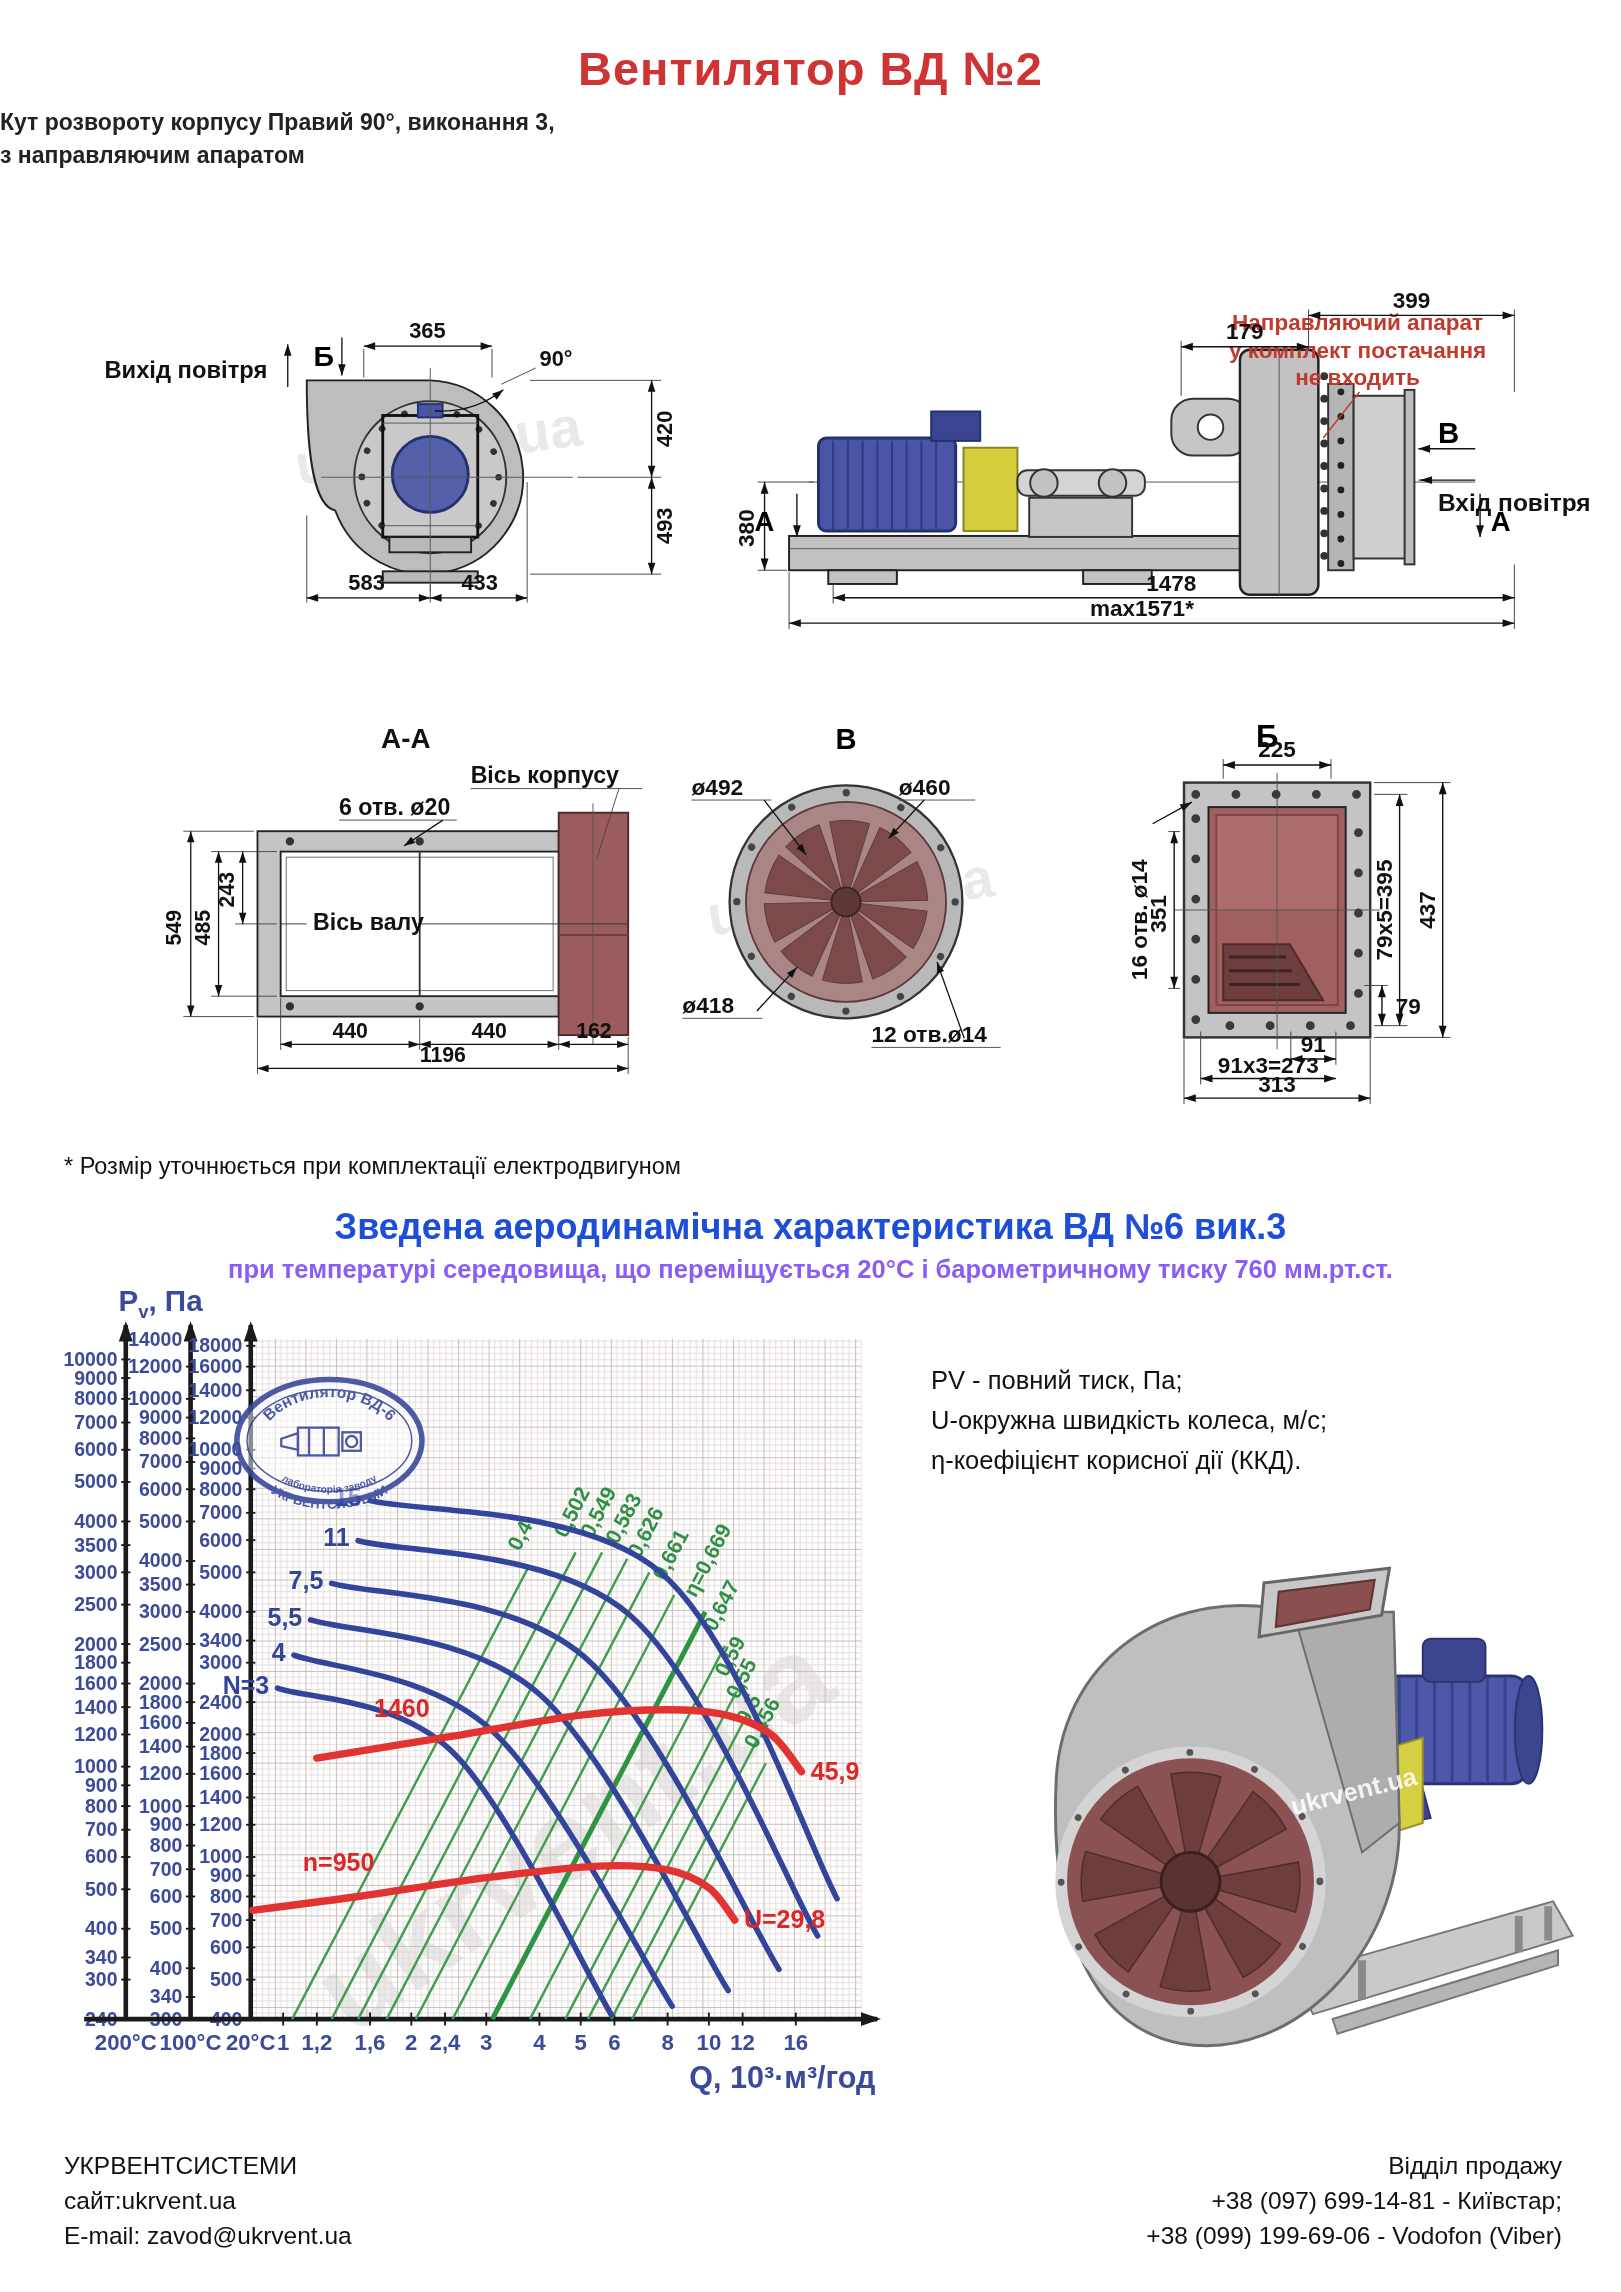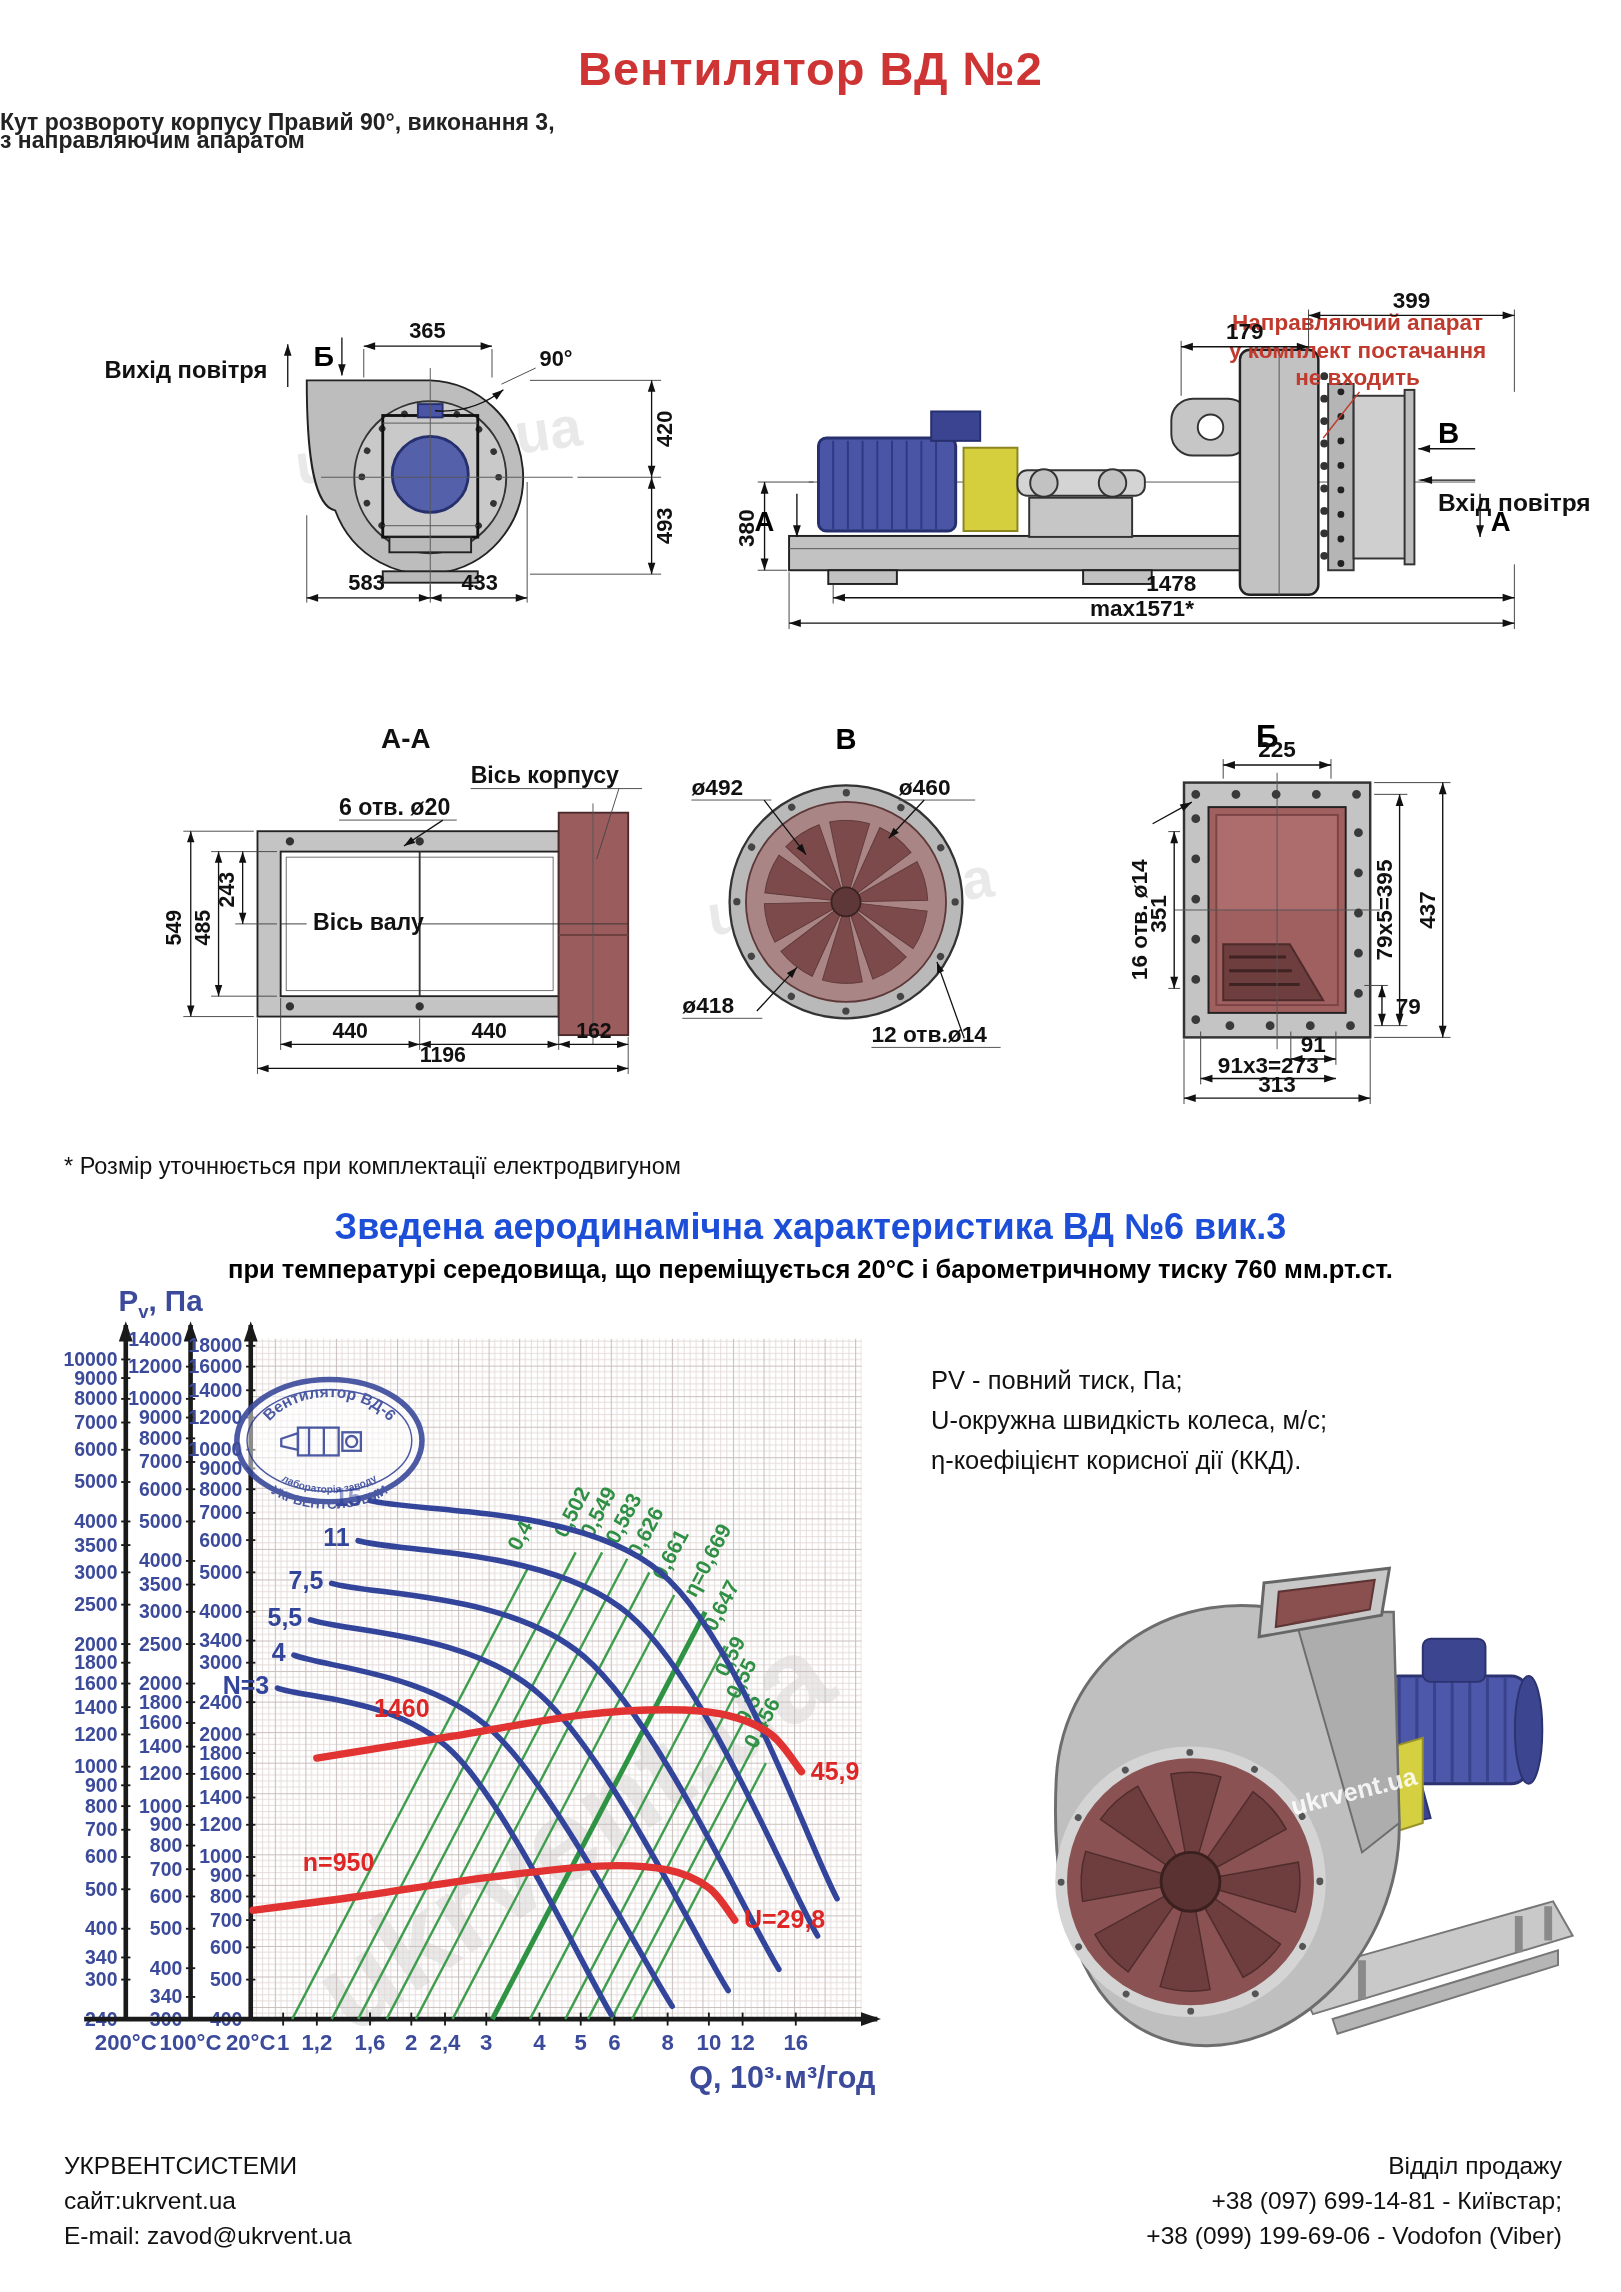"з направляючим апаратом" div.abs { top: 124px -> 139px }
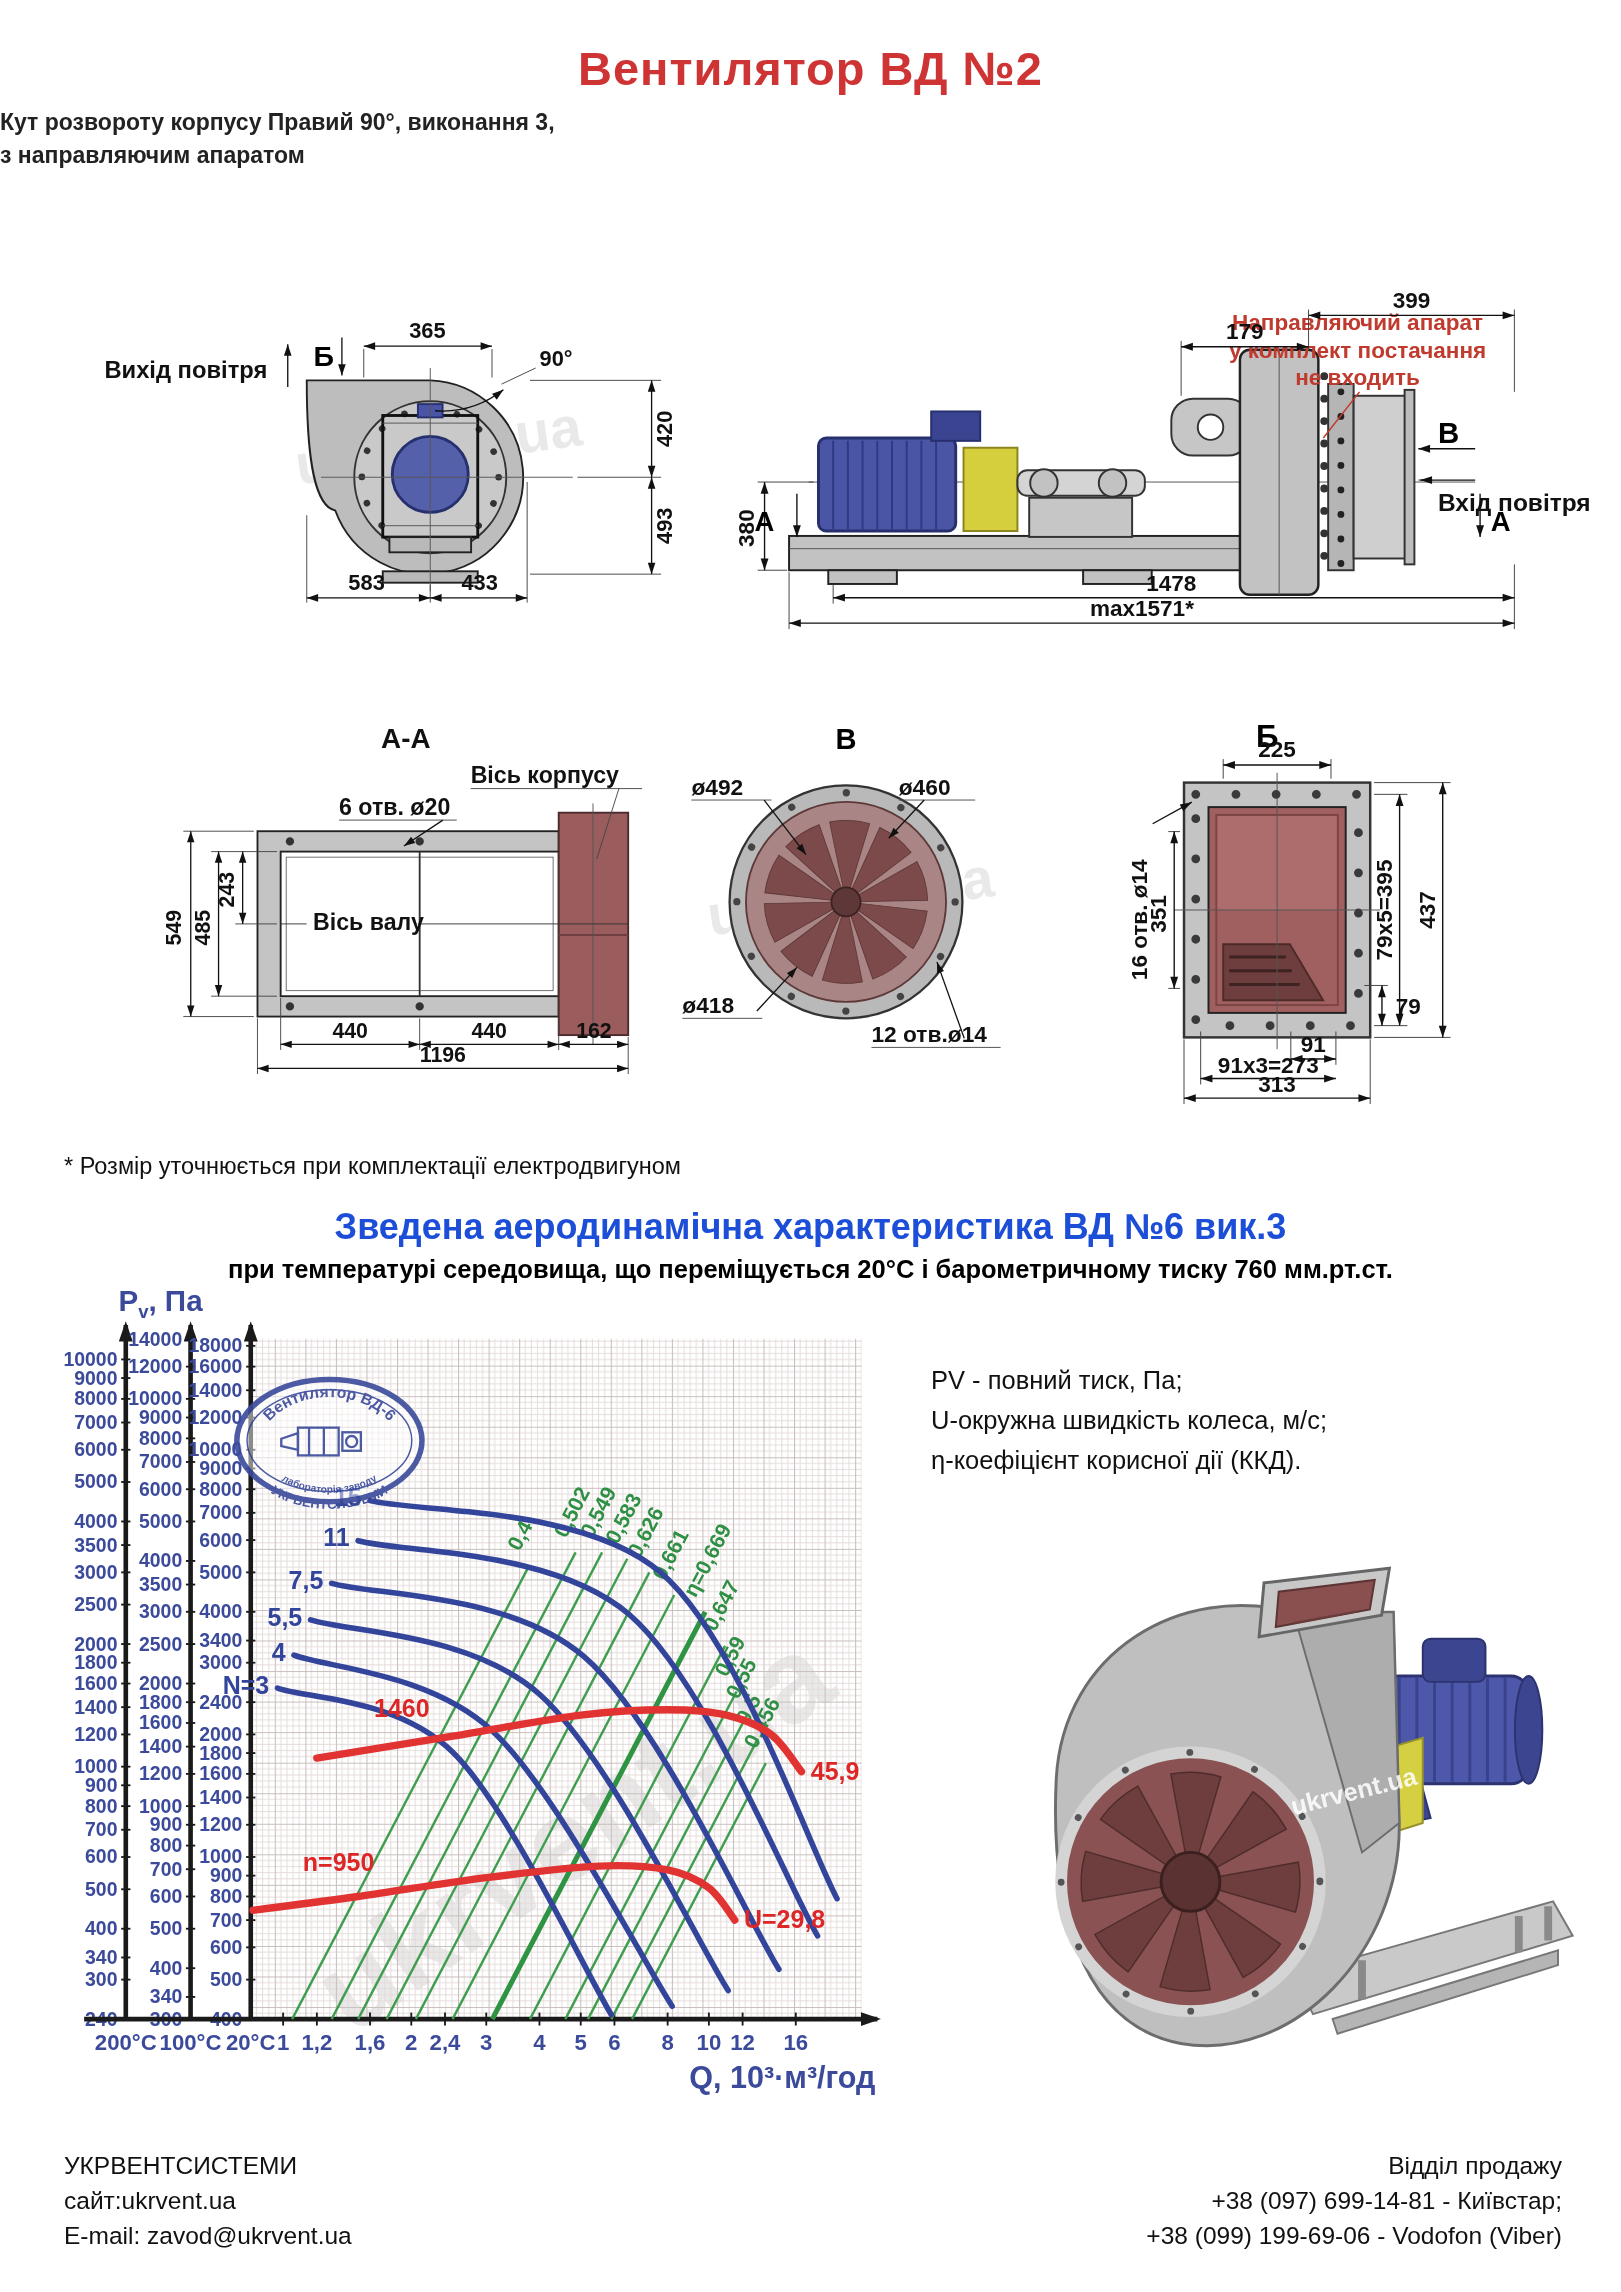"при температурі середовища, що" .aero-sub { color: #000000 -> #8b5cf6 }
